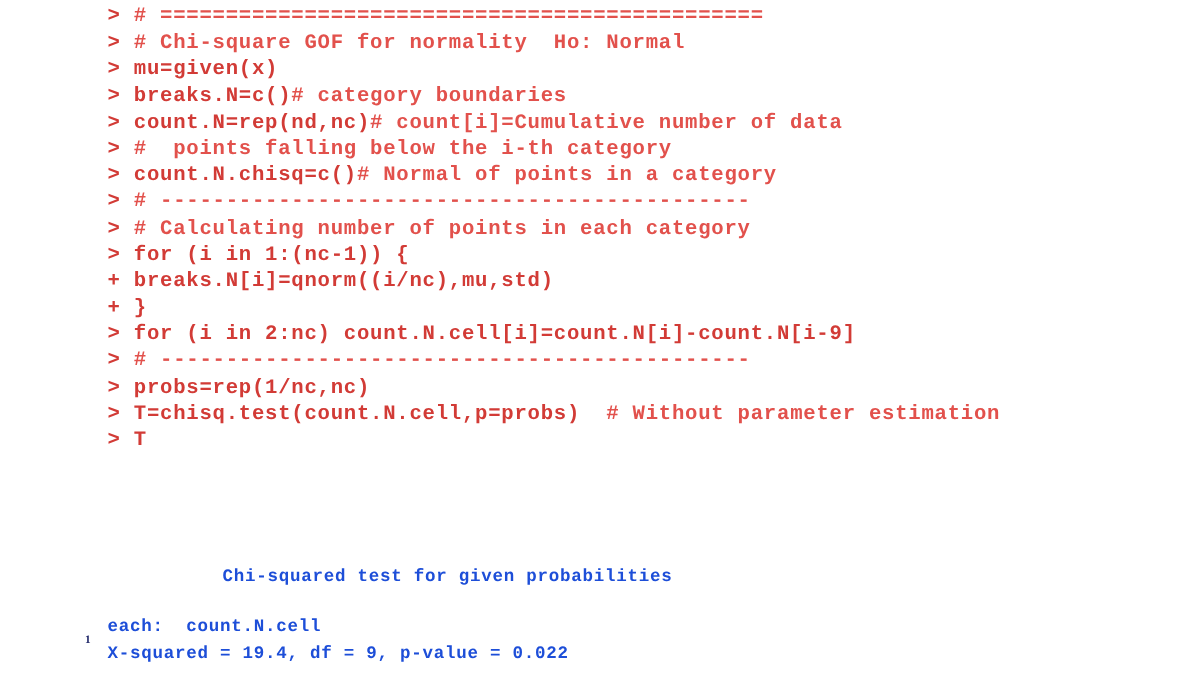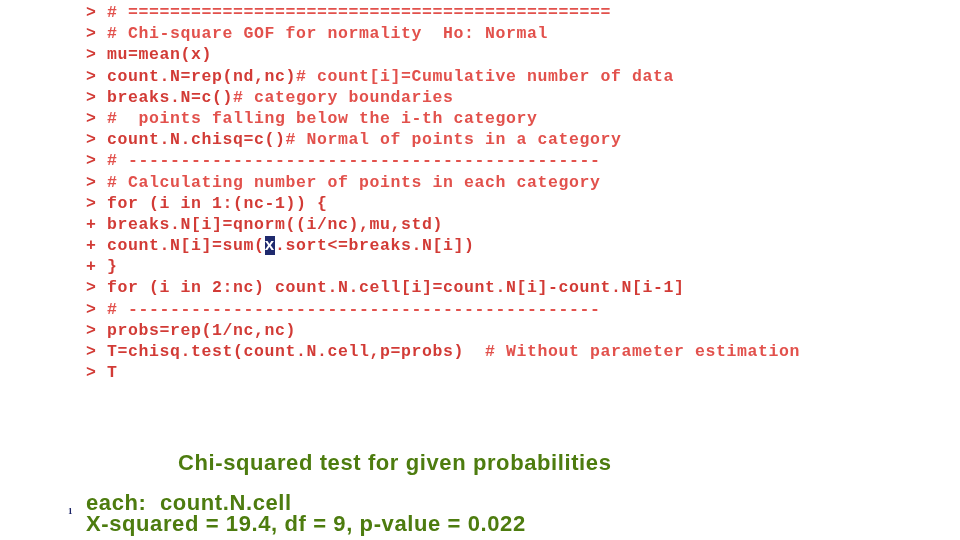"mu=mean(x)" span.code { text: mean -> given }
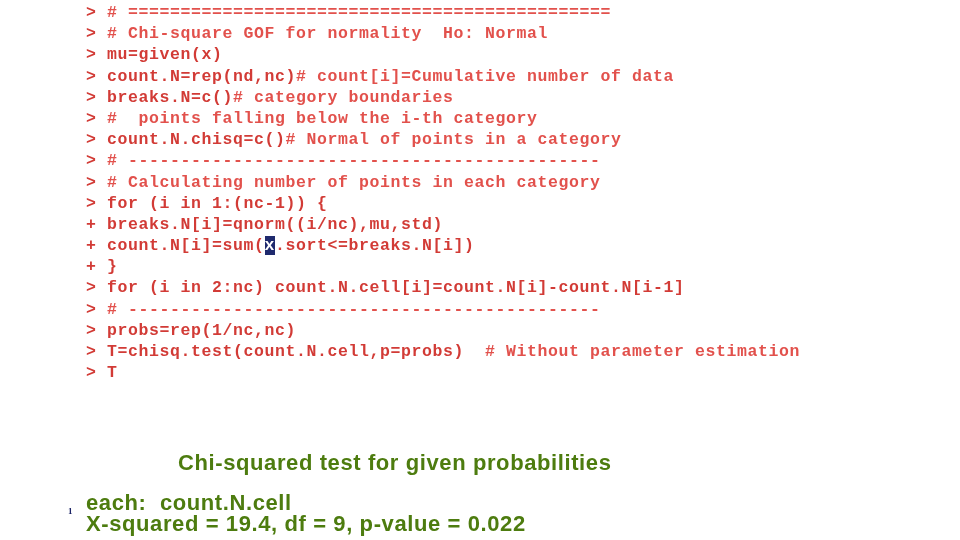"> count.N=rep(nd,nc)#" div.line { order: before "> breaks.N=c()# category boundaries" -> after "> breaks.N=c()# category boundaries" }
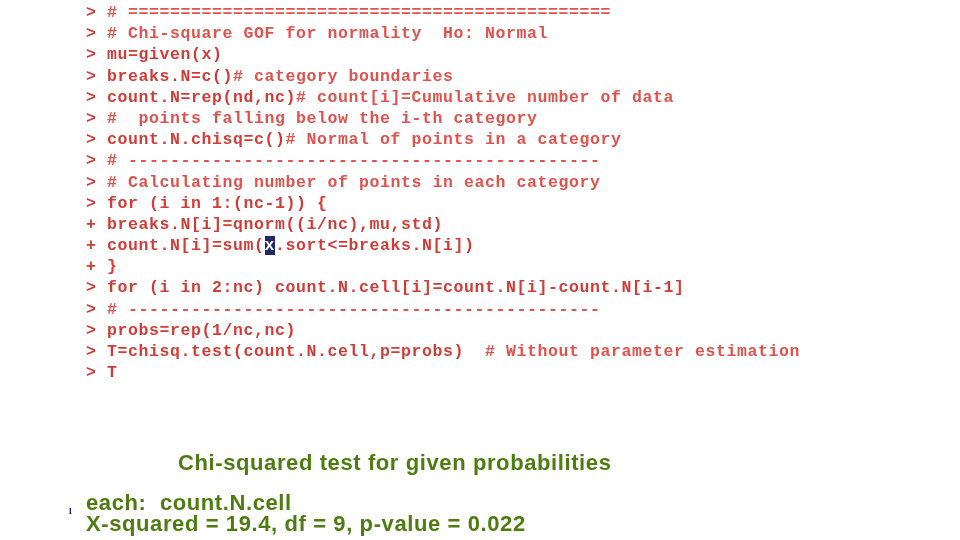"+ count.N[i]=sum(x.sort<=breaks.N[i])" div.line { html: <div><span>+ </span><span>count.N[i]=sum(</span><span>x</span><span>.sort&lt;=breaks.N[i])</span></div> -> none }
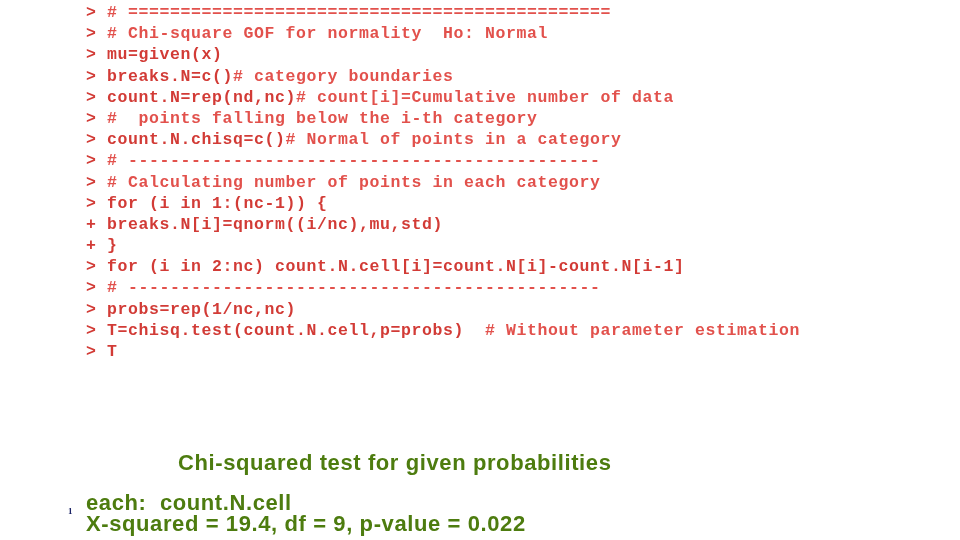"for (i in 2:nc)" span.code { text: i-1 -> i-9 }
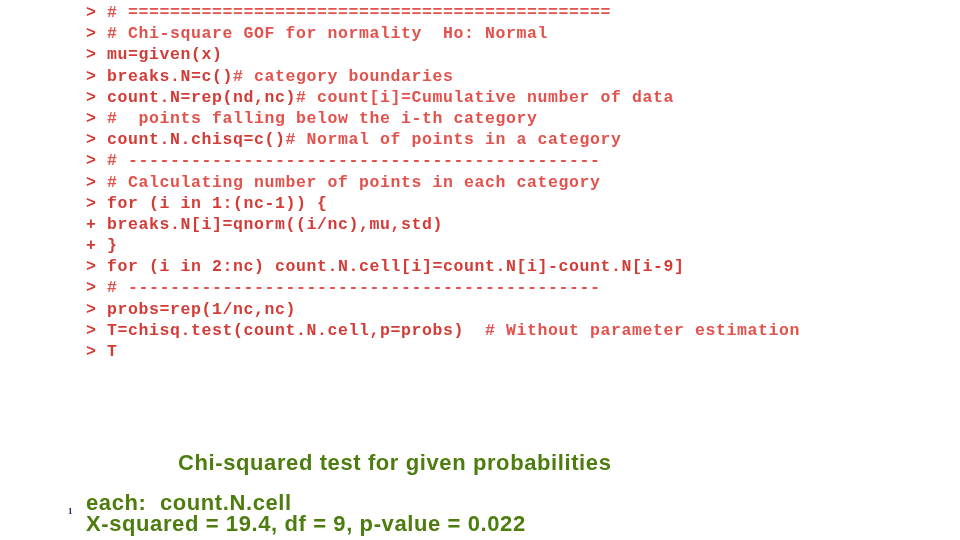"Chi-squared test for given probabilities" .oline { color: #4d7c0f -> #1d4ed8; font-family: Liberation Sans, sans-serif -> Liberation Mono, monospace; font-size: 22px -> 14px }
